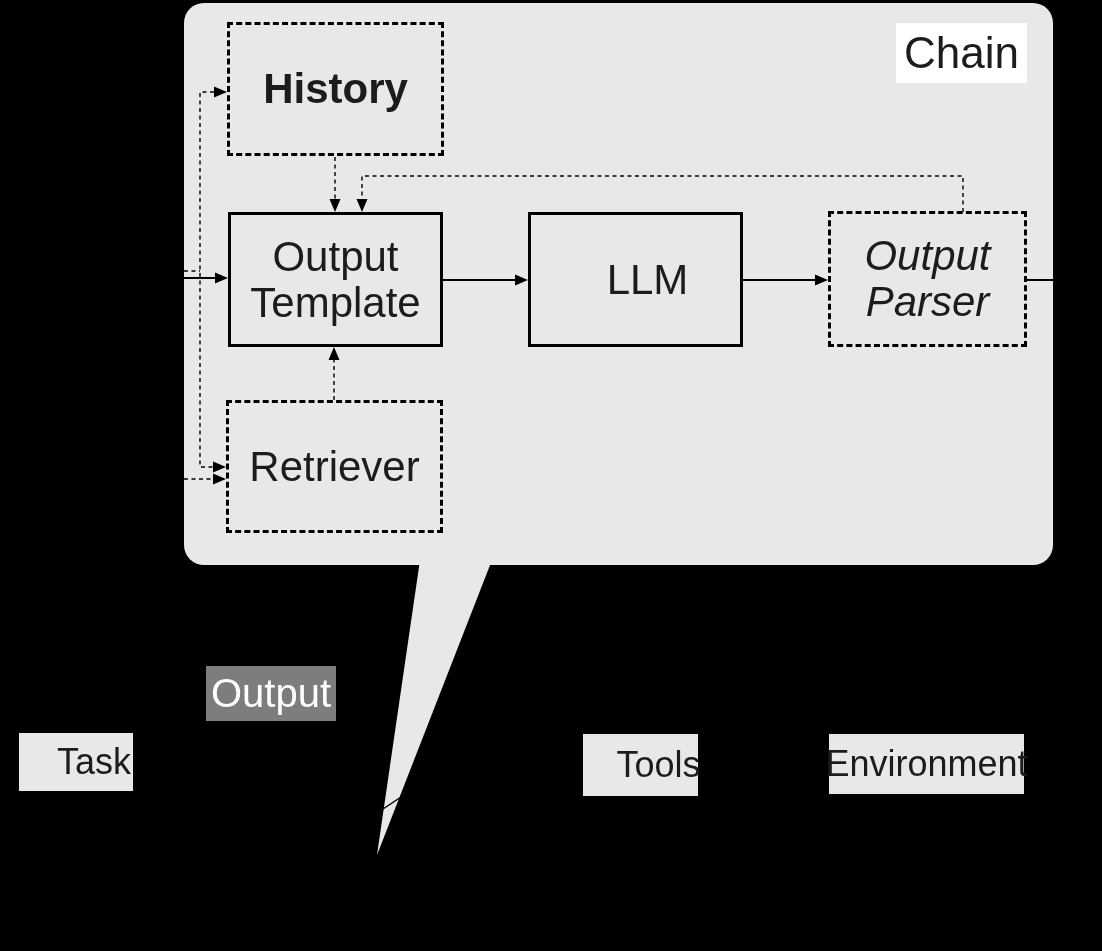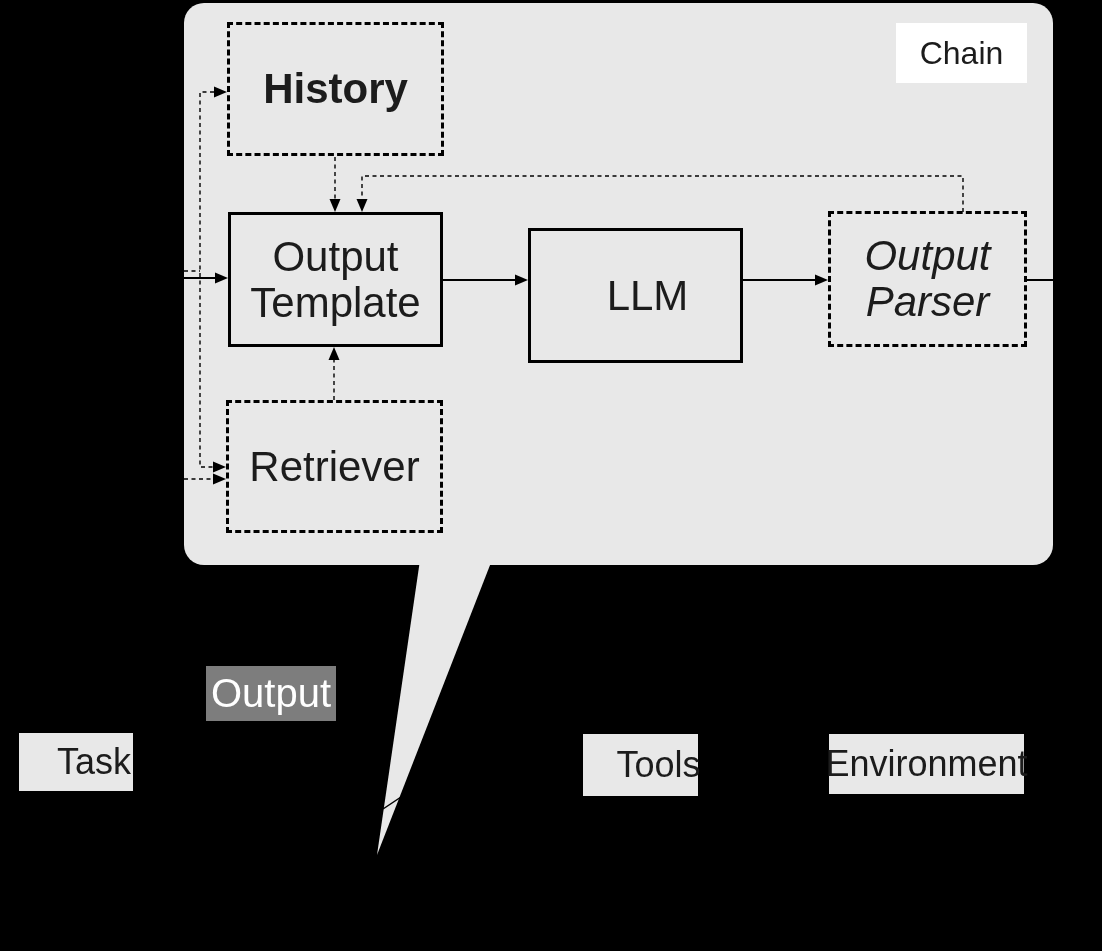"Chain" .chain-tag { font-size: 32px -> 44px }
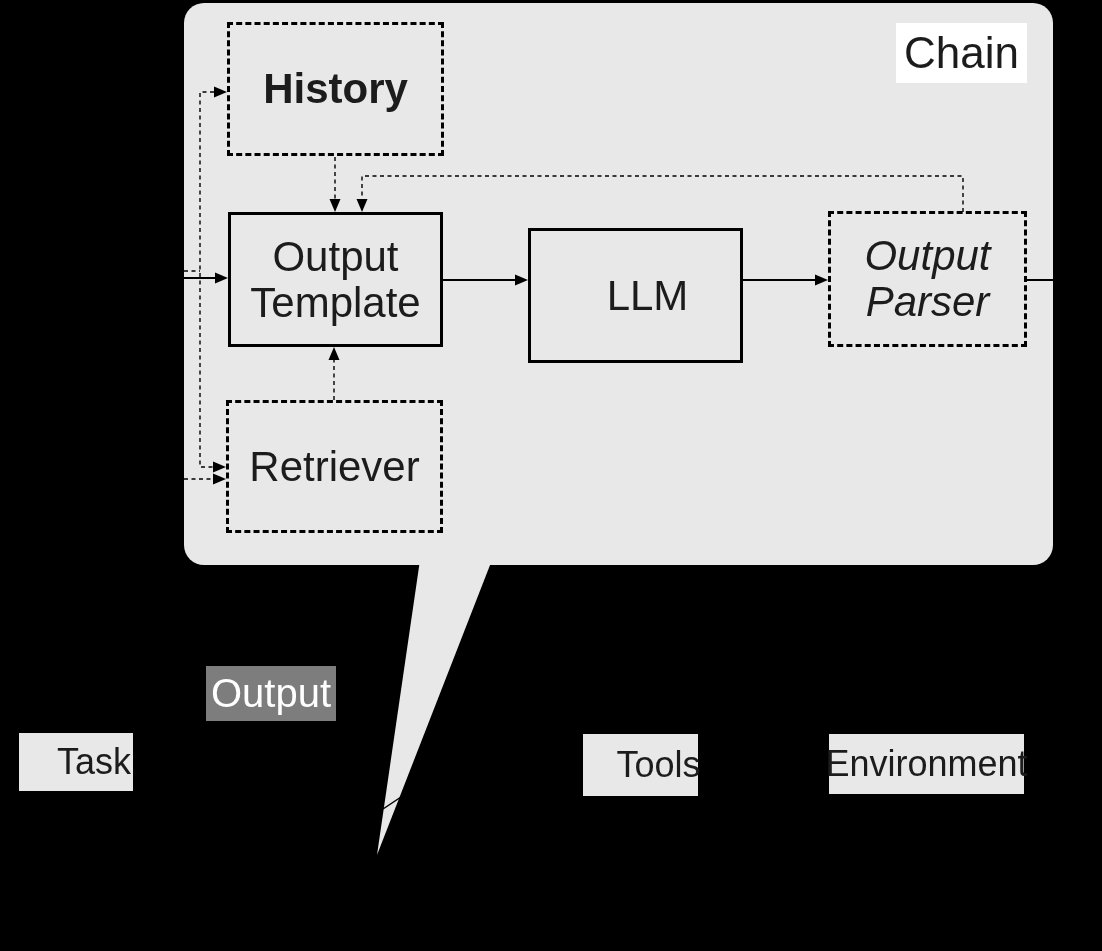"LLM" div.node { top: 228px -> 212px }
